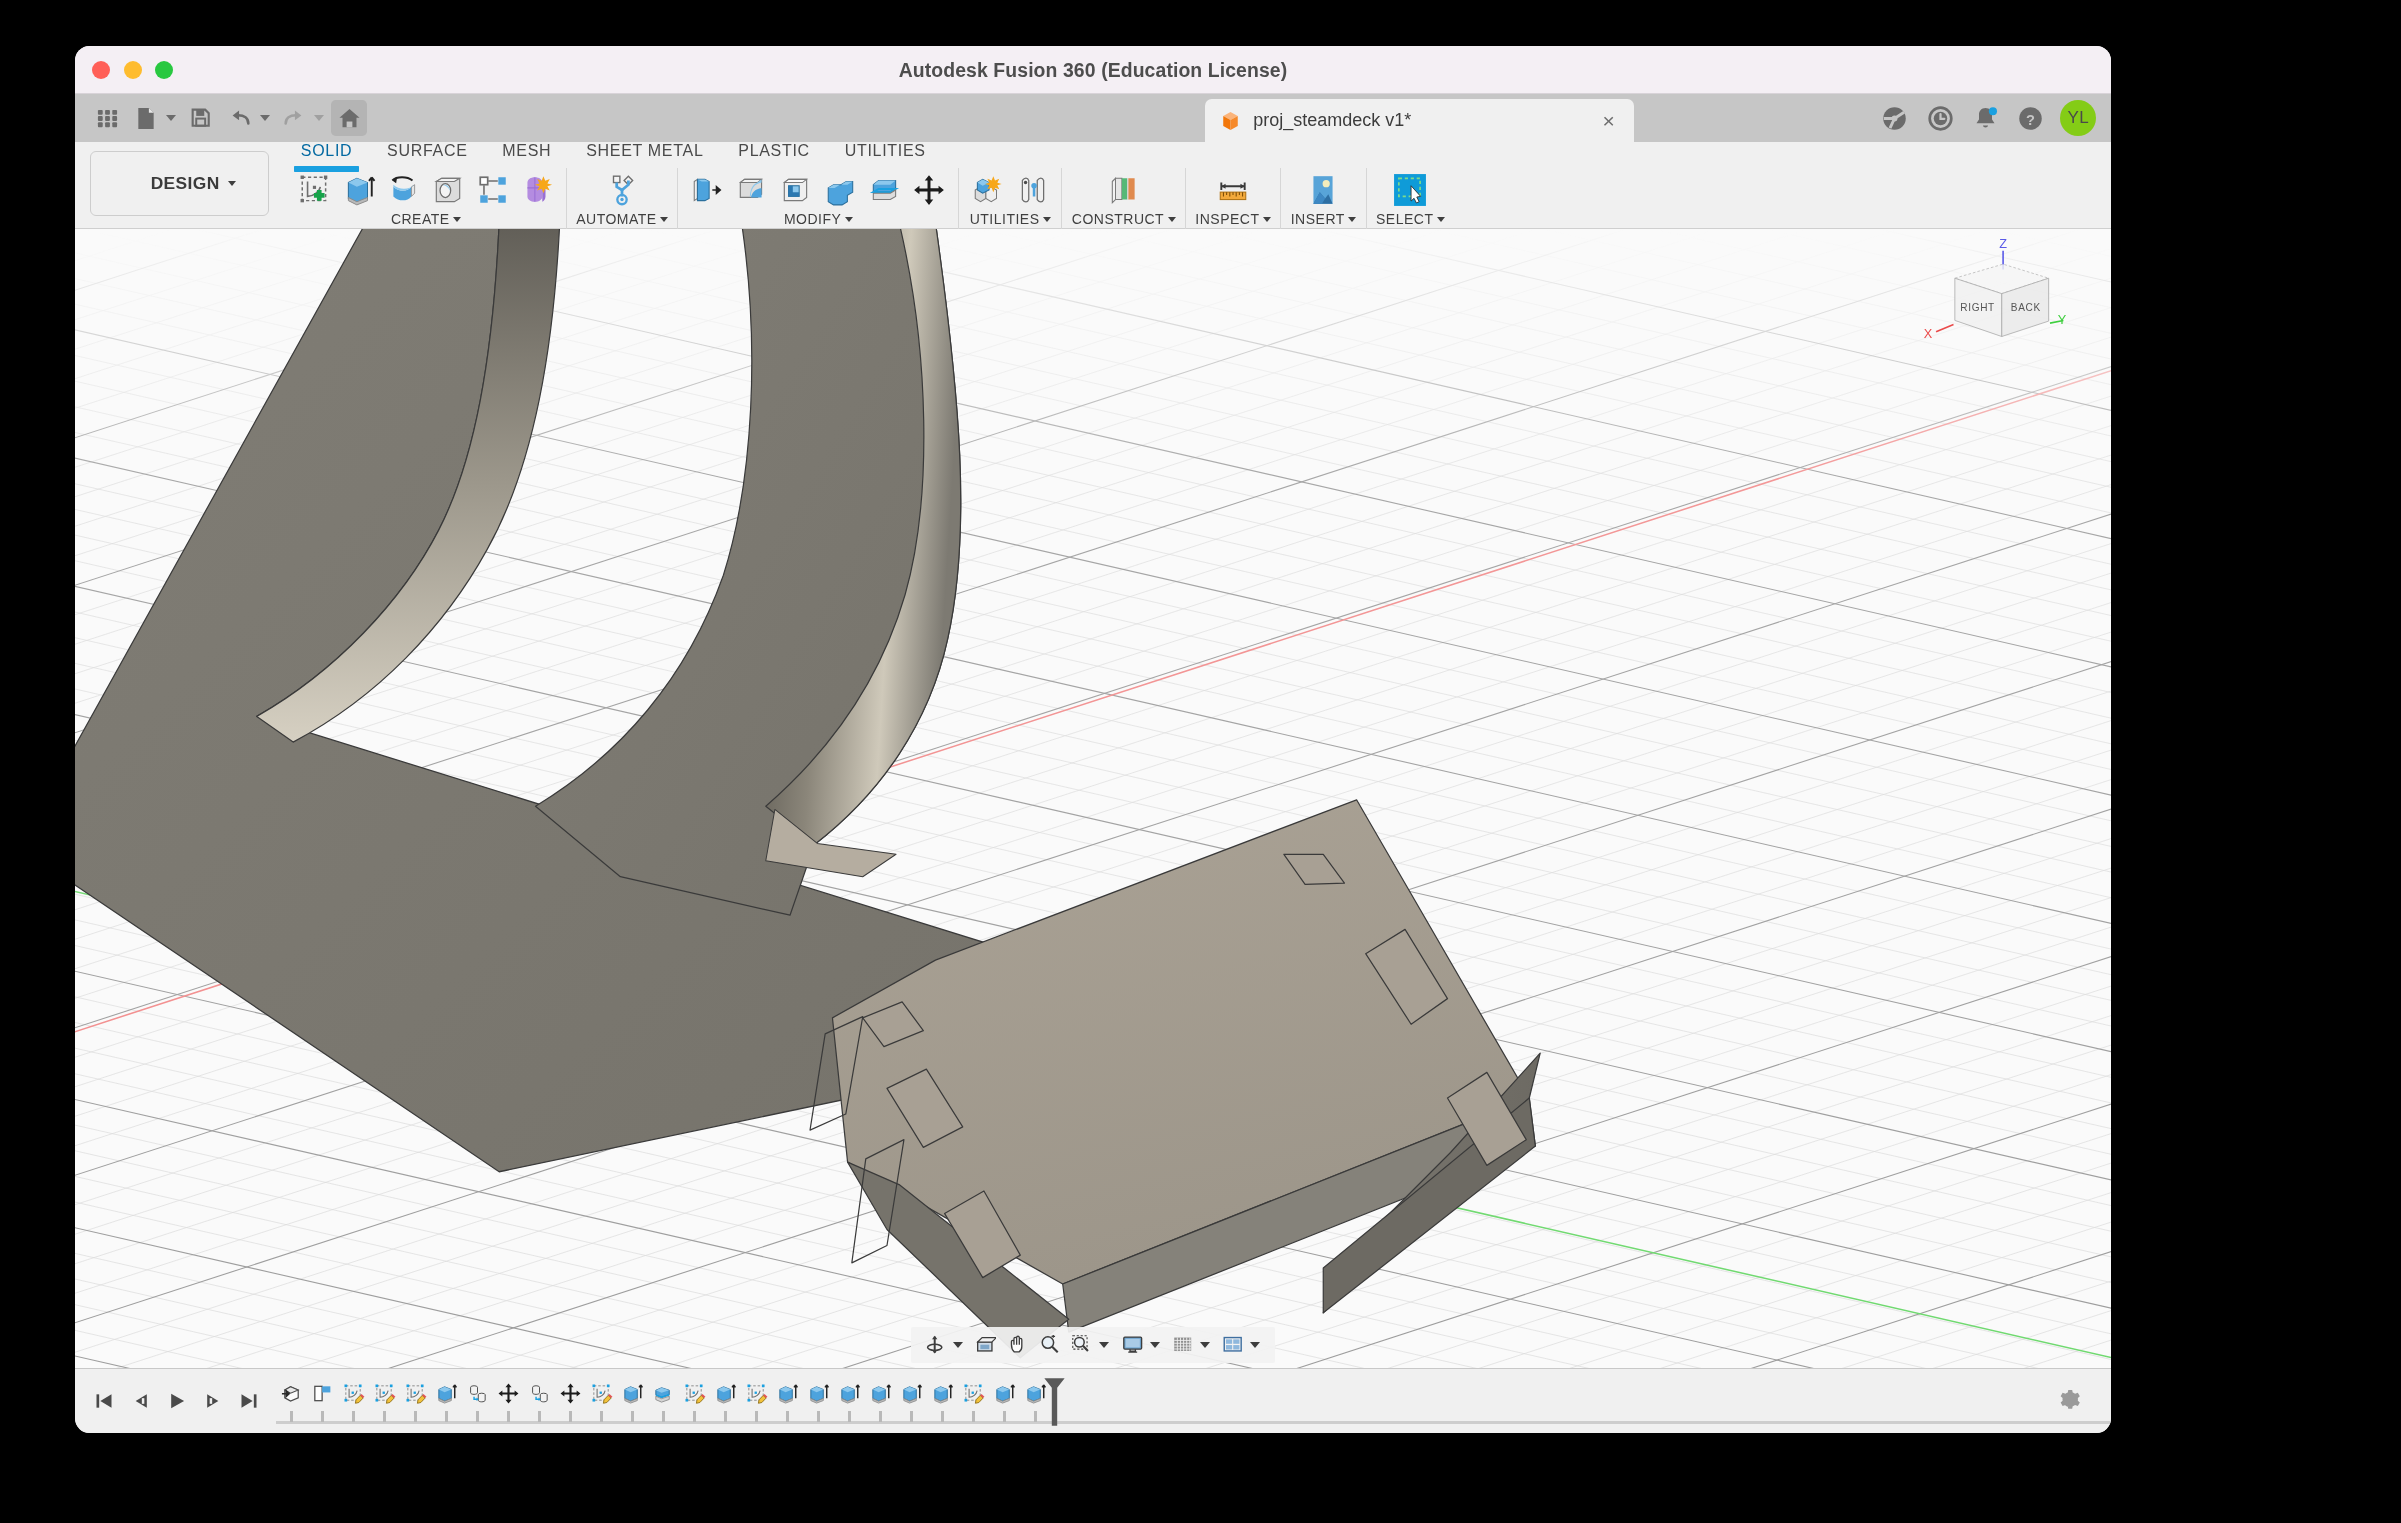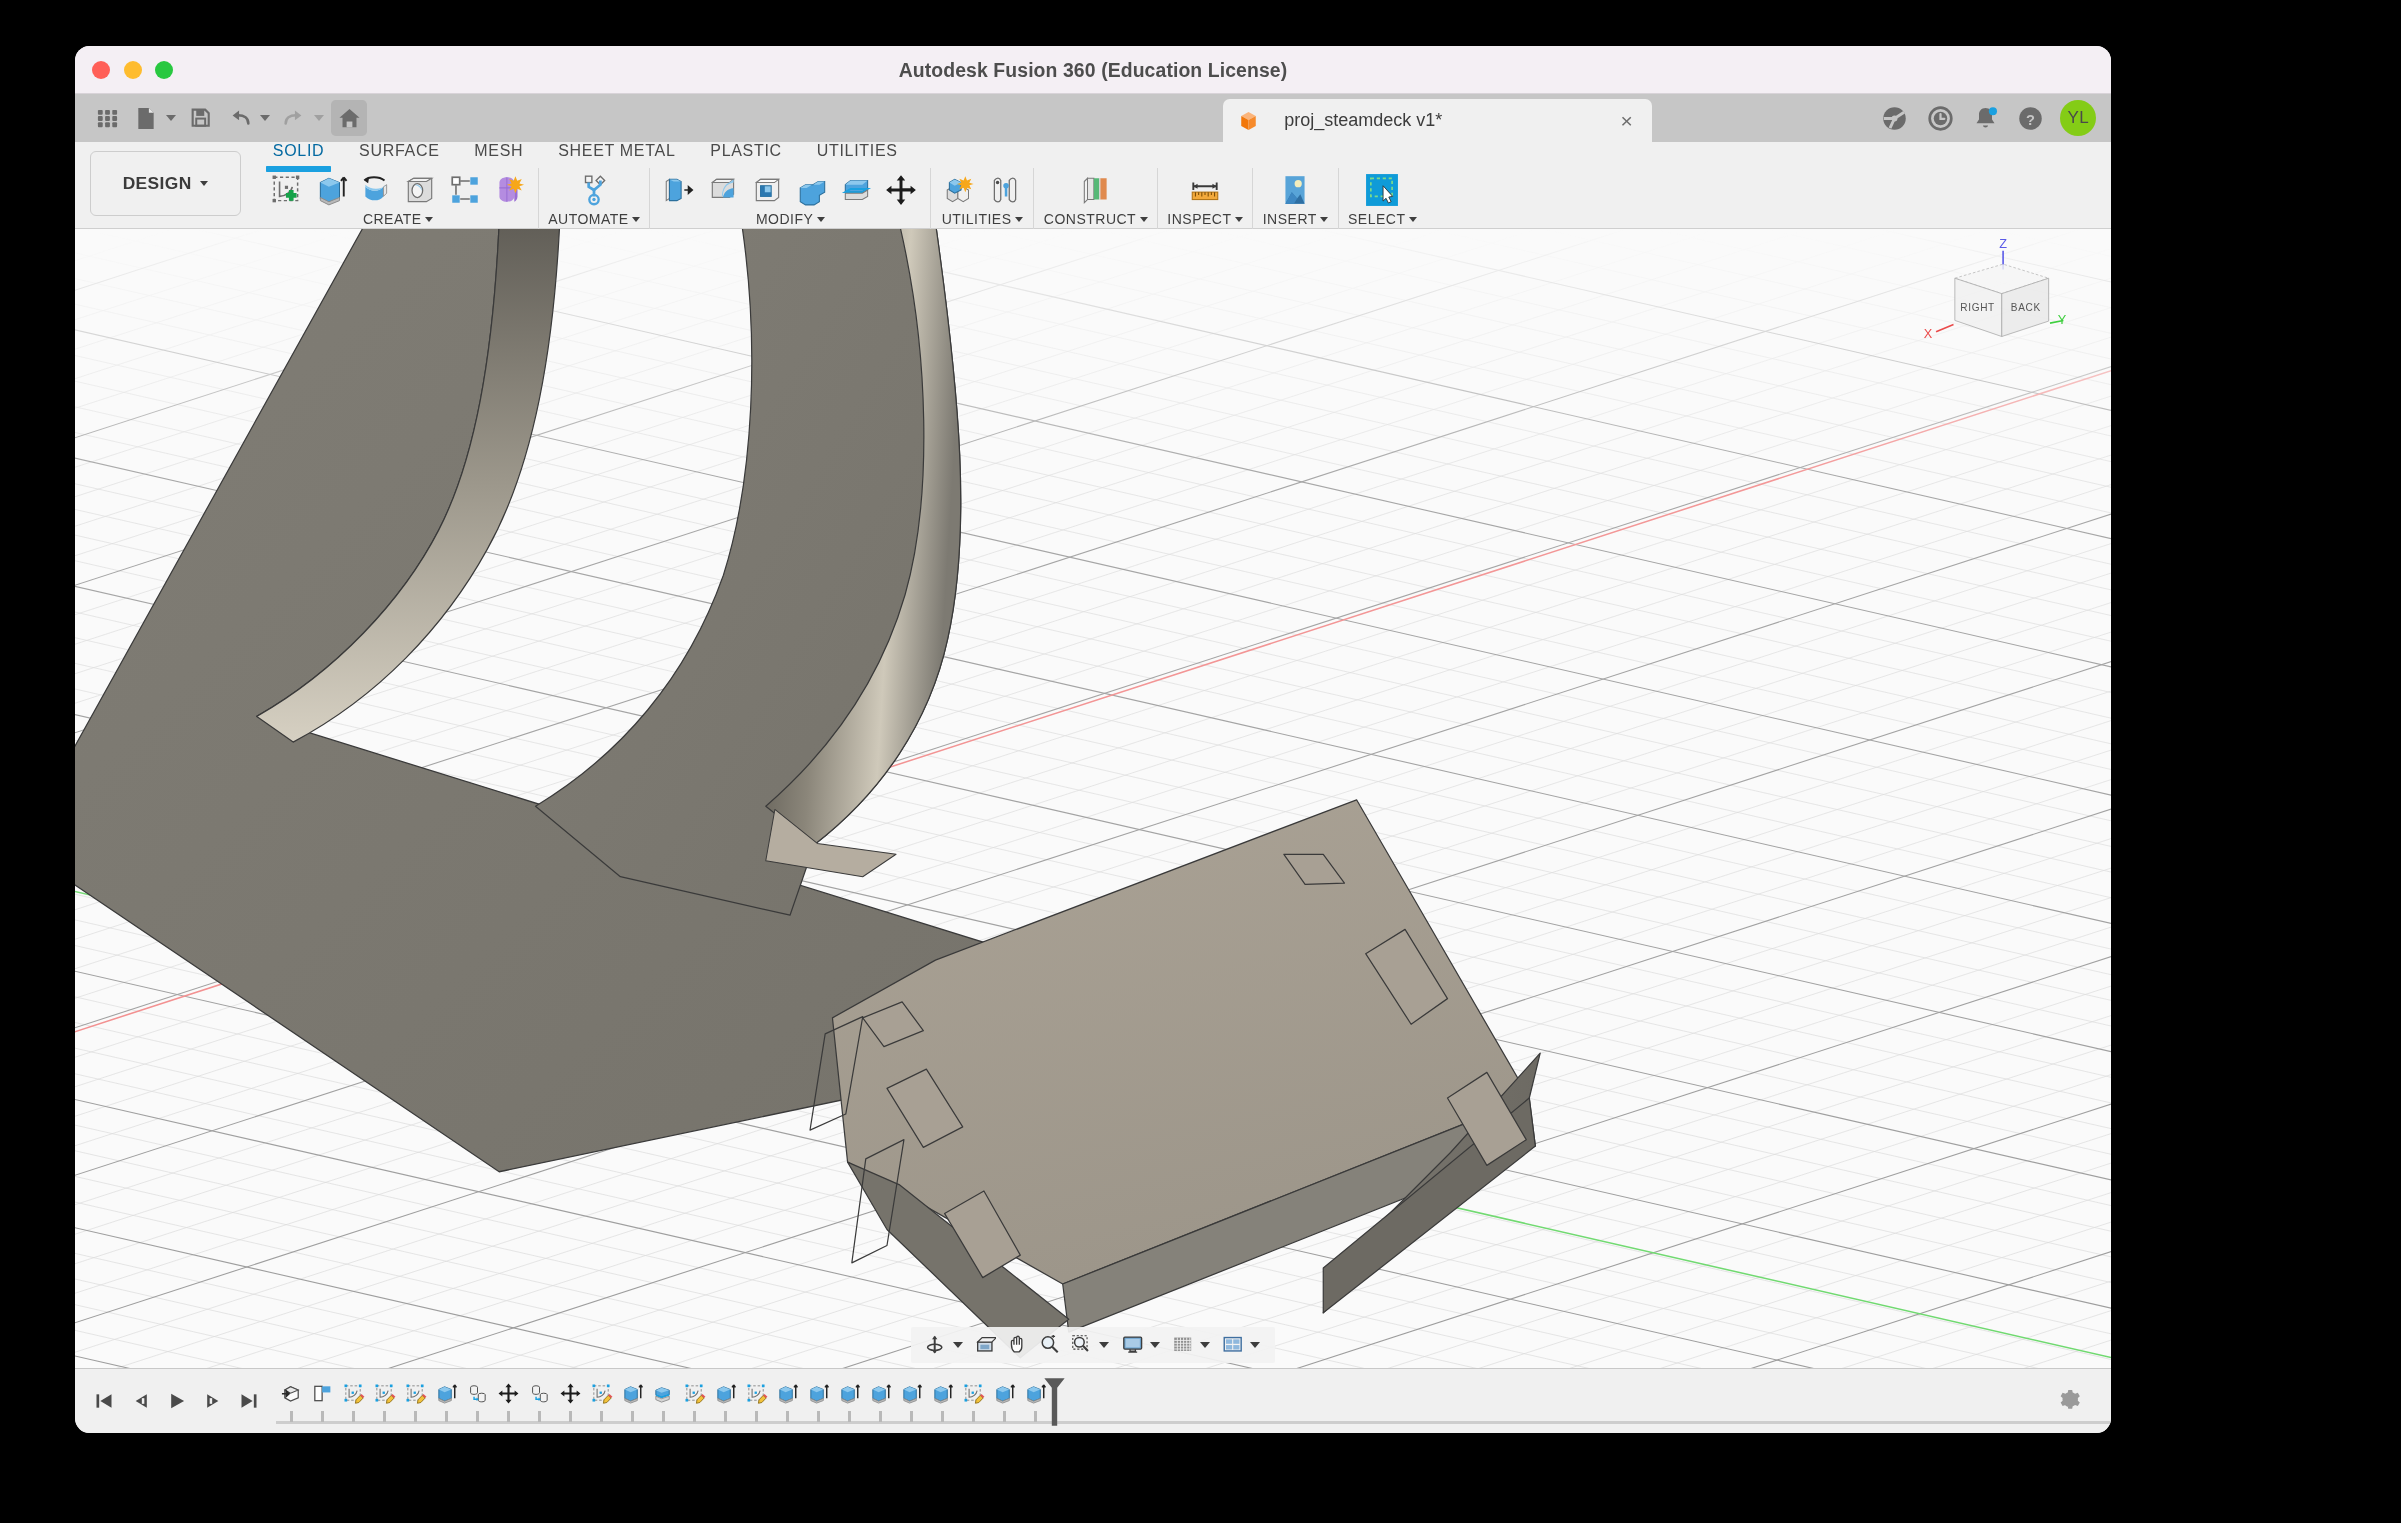"proj_steamdeck v1*" .doc-tab { gap: 26px -> 13px; margin-left: 18px -> none }
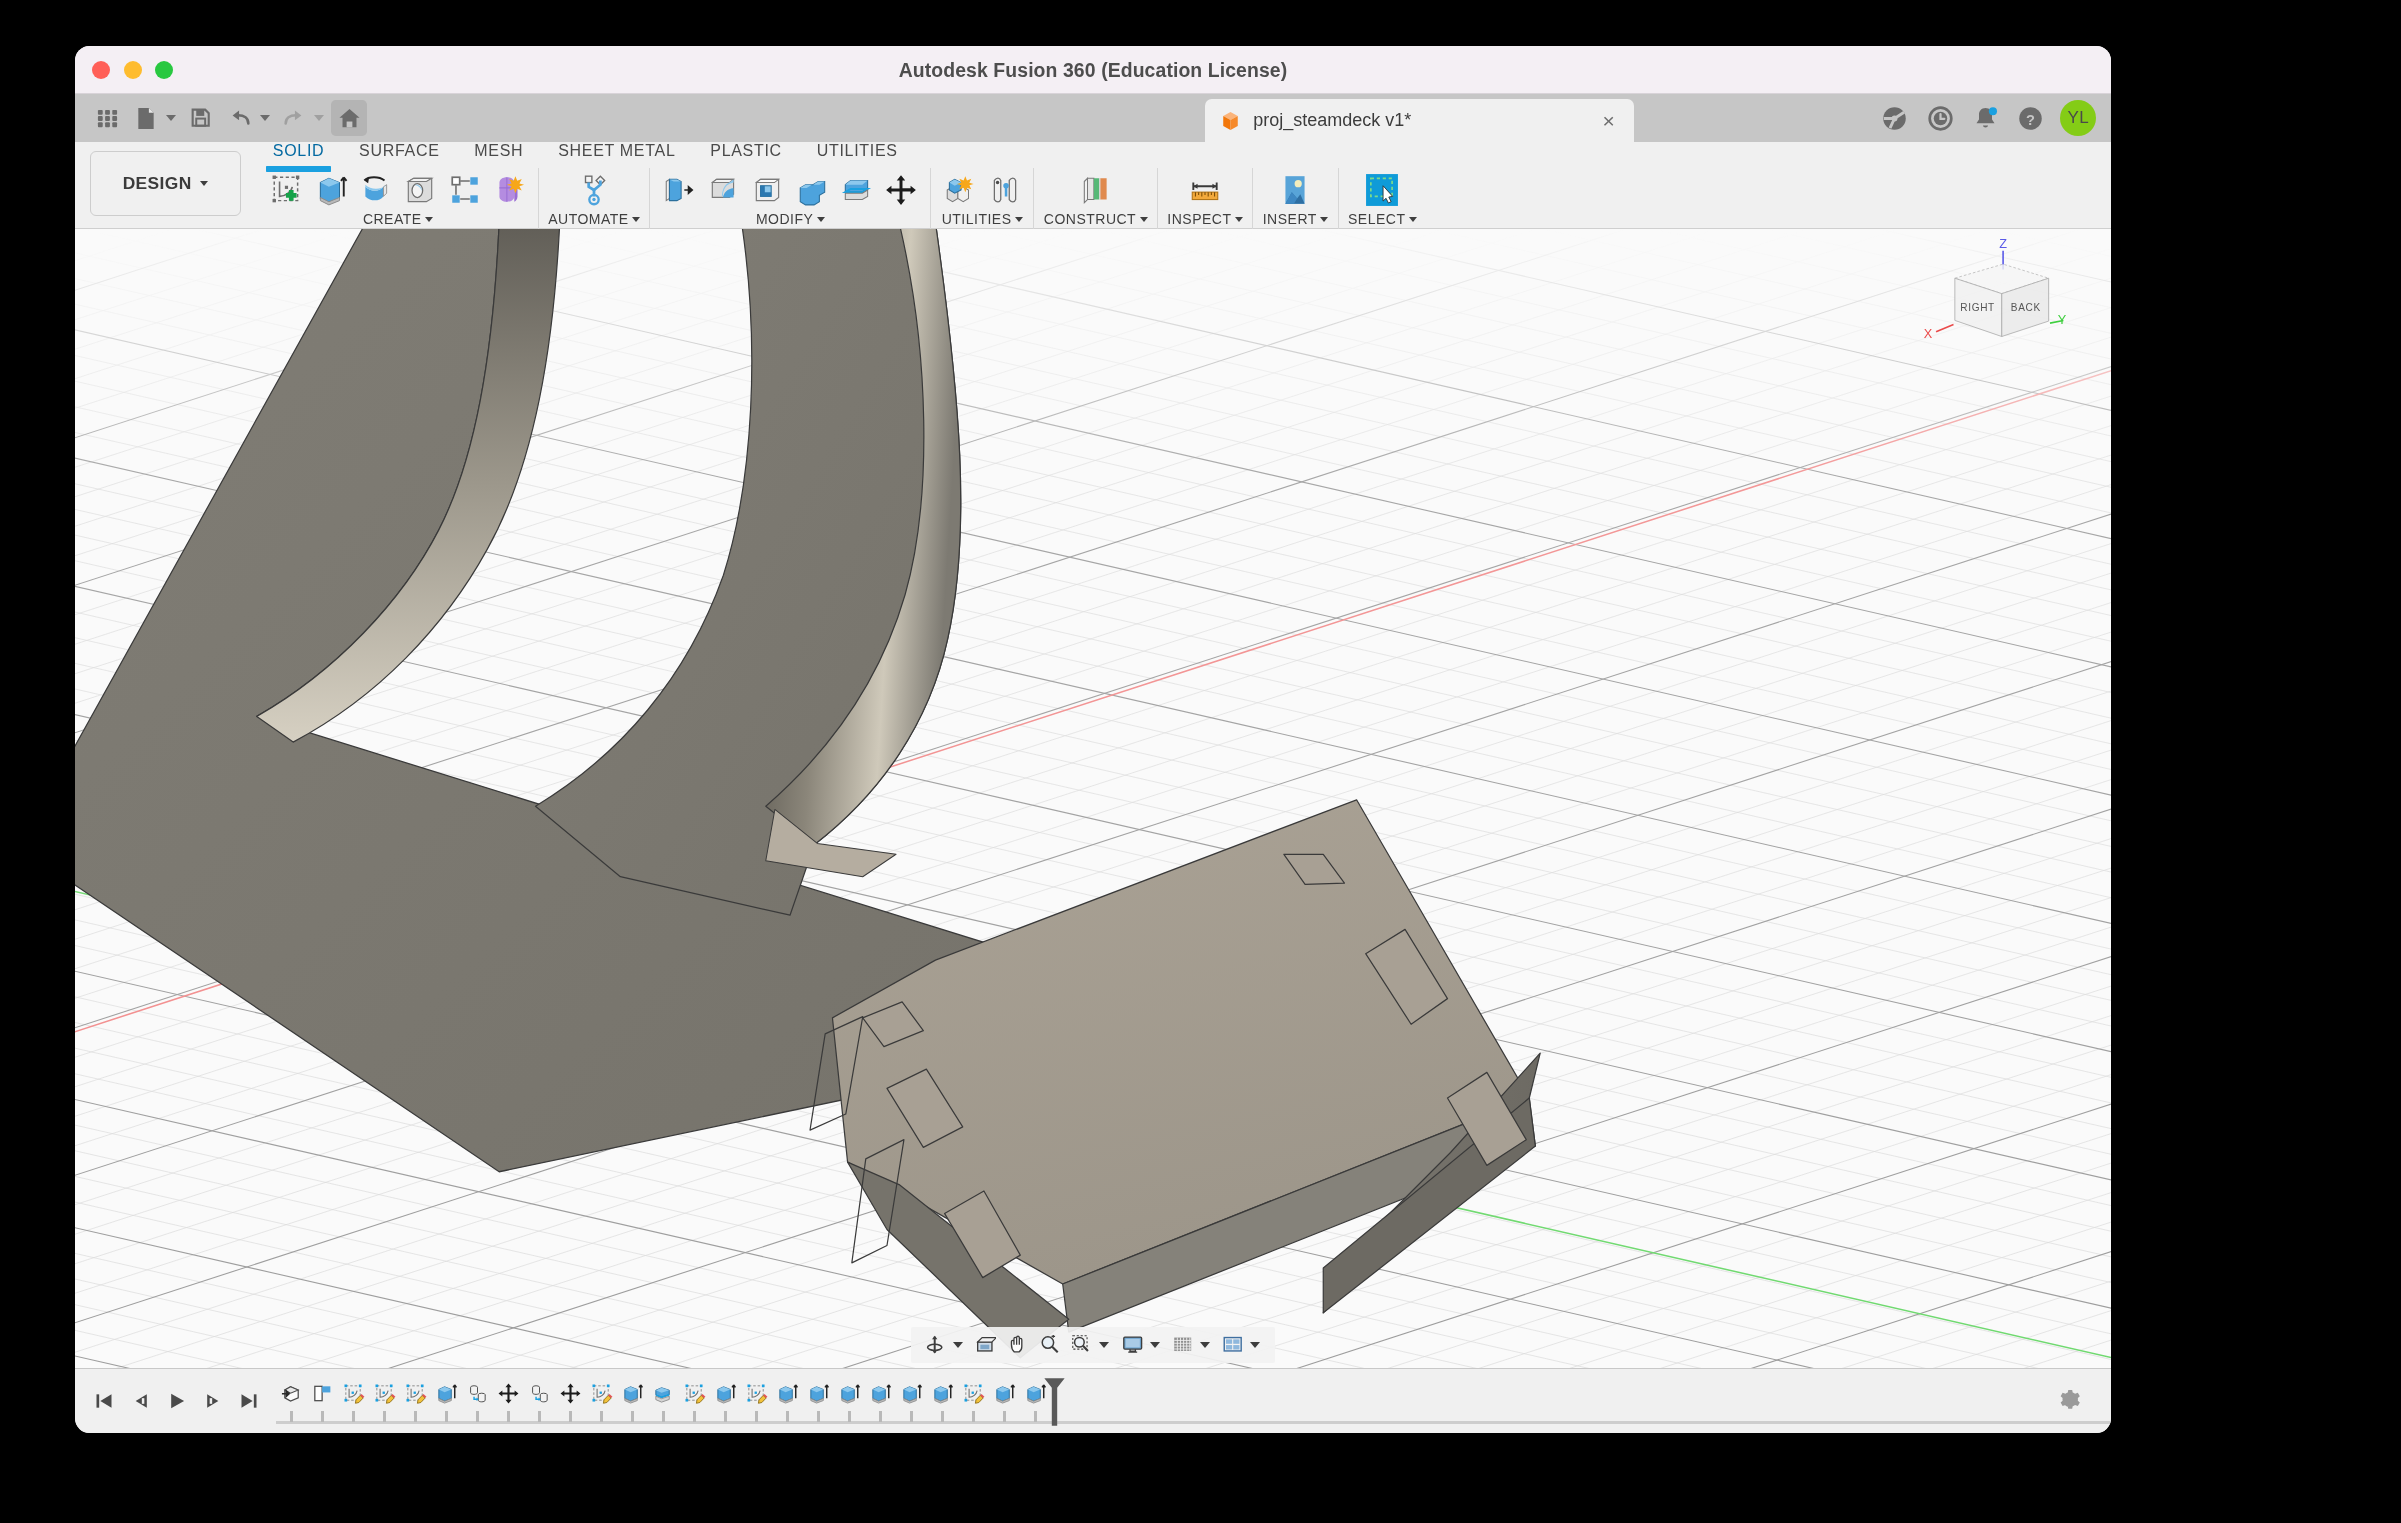"DESIGN" #workspace-btn { padding-left: none -> 28px }
